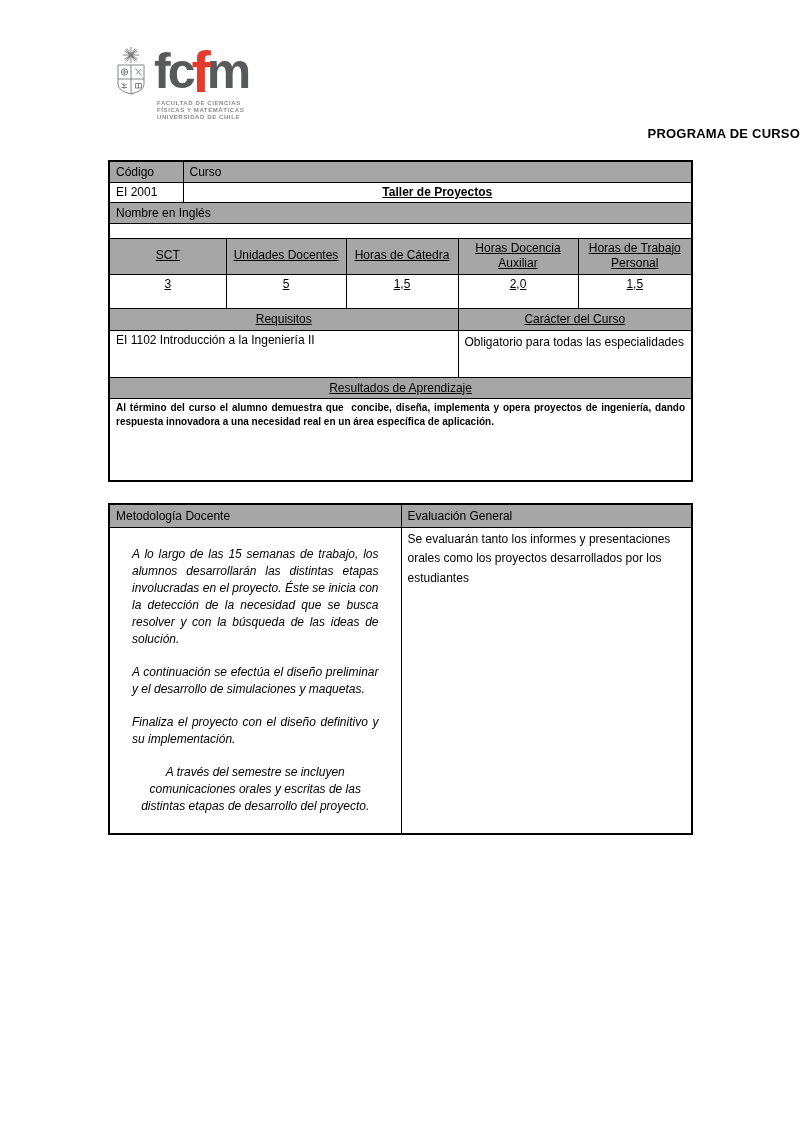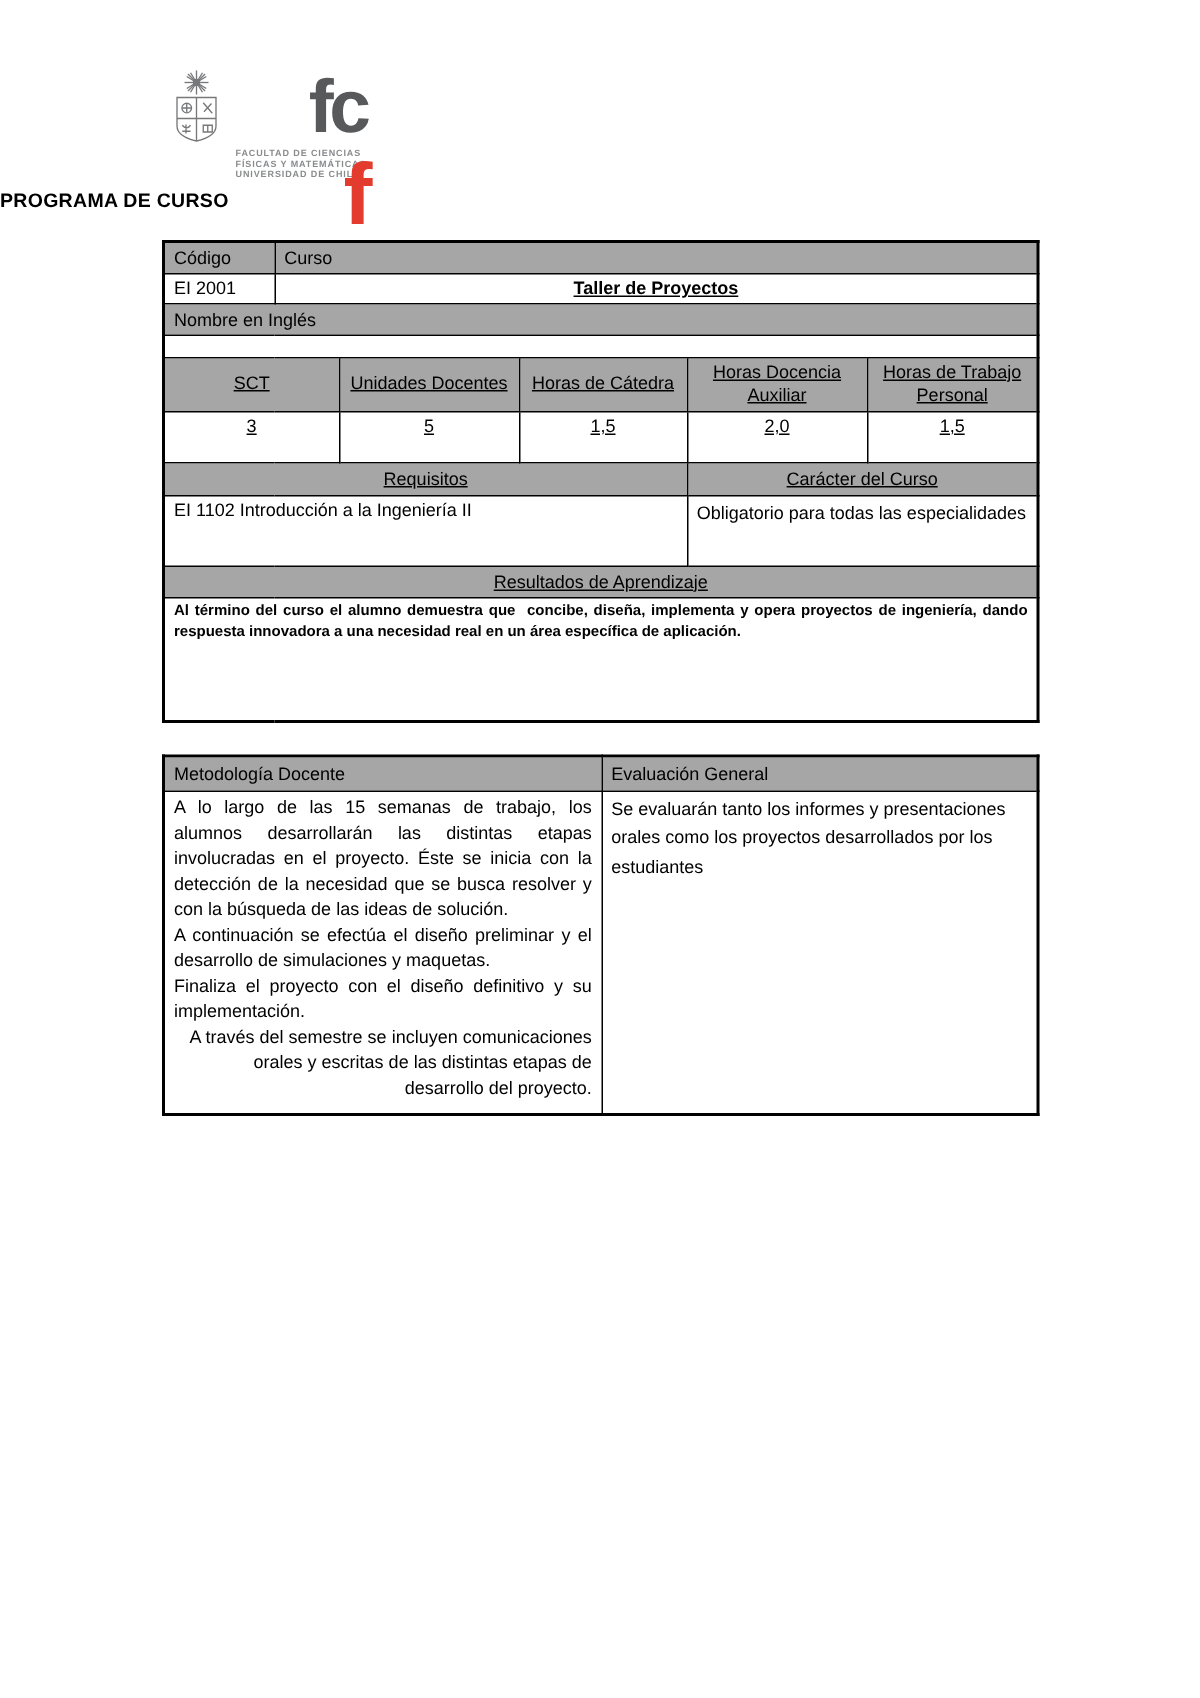"fc" .wordmark { flex-direction: column -> none }
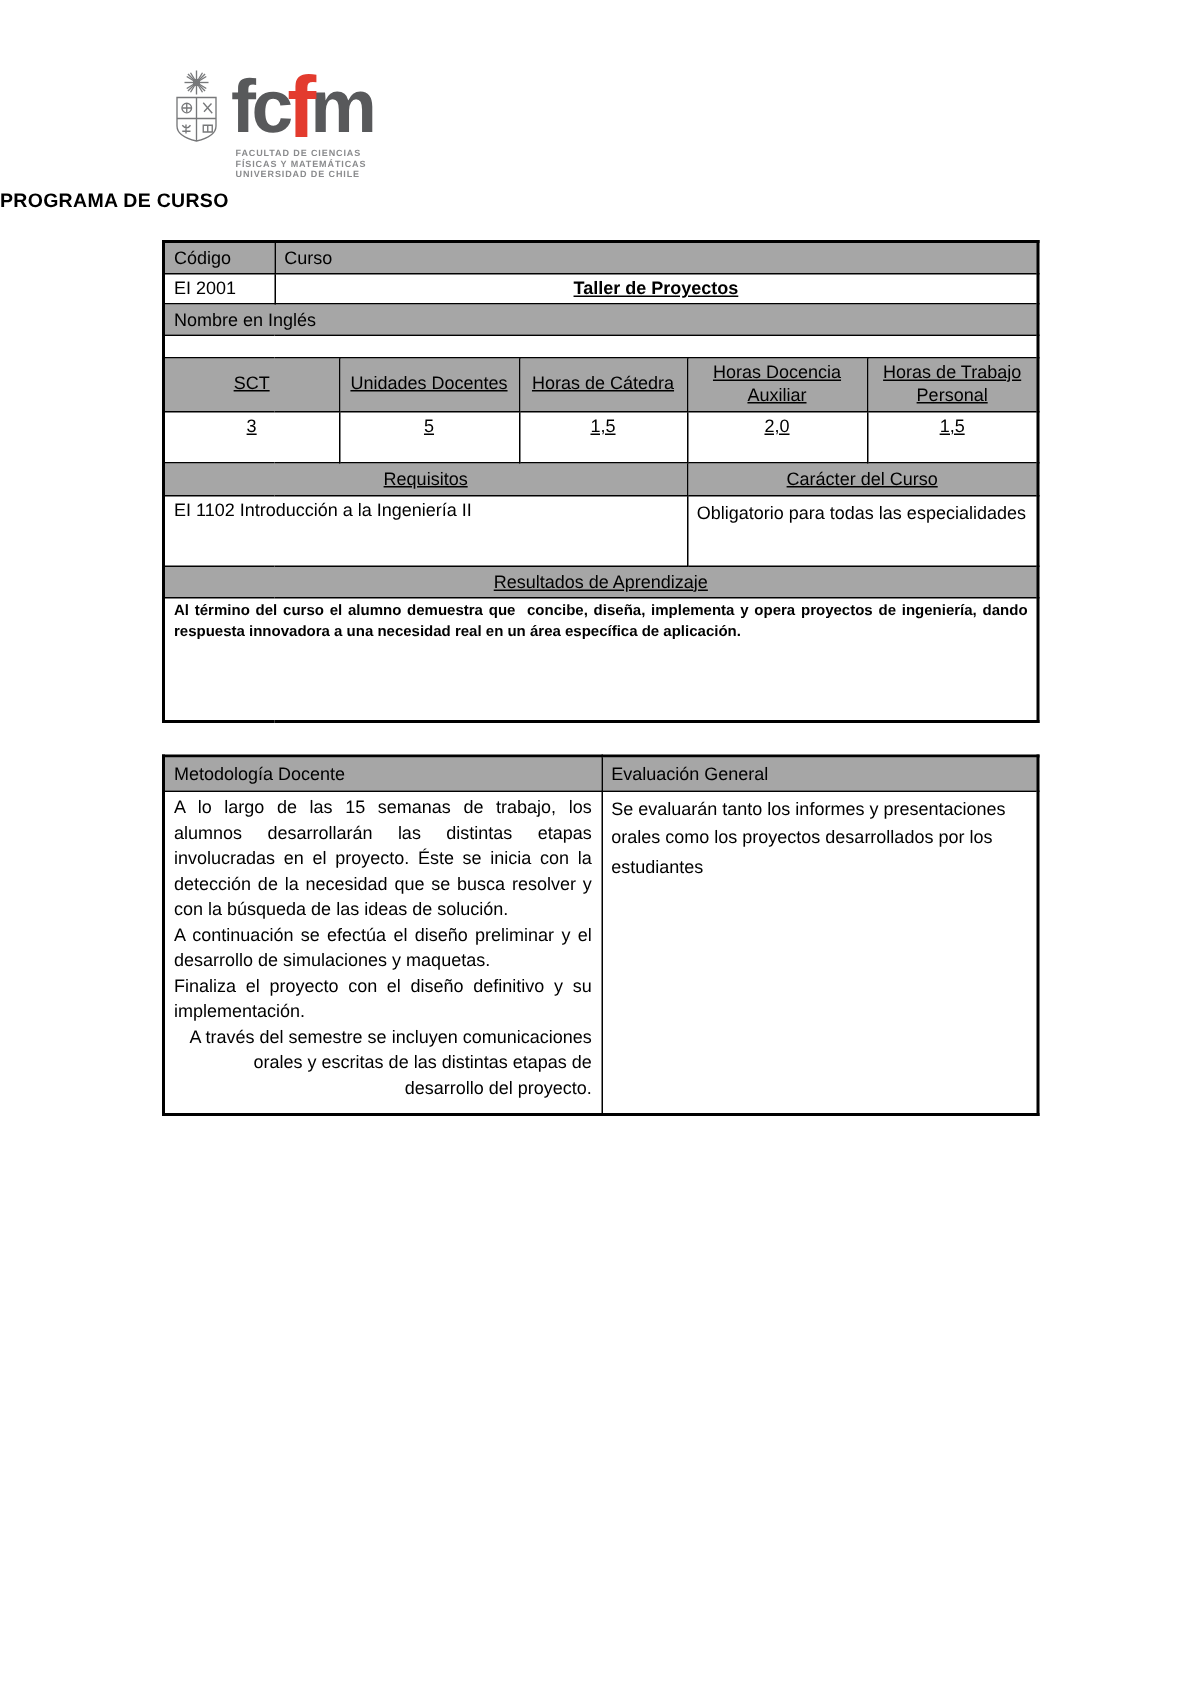"PROGRAMA DE CURSO" .doc-title { text-align: left -> right }
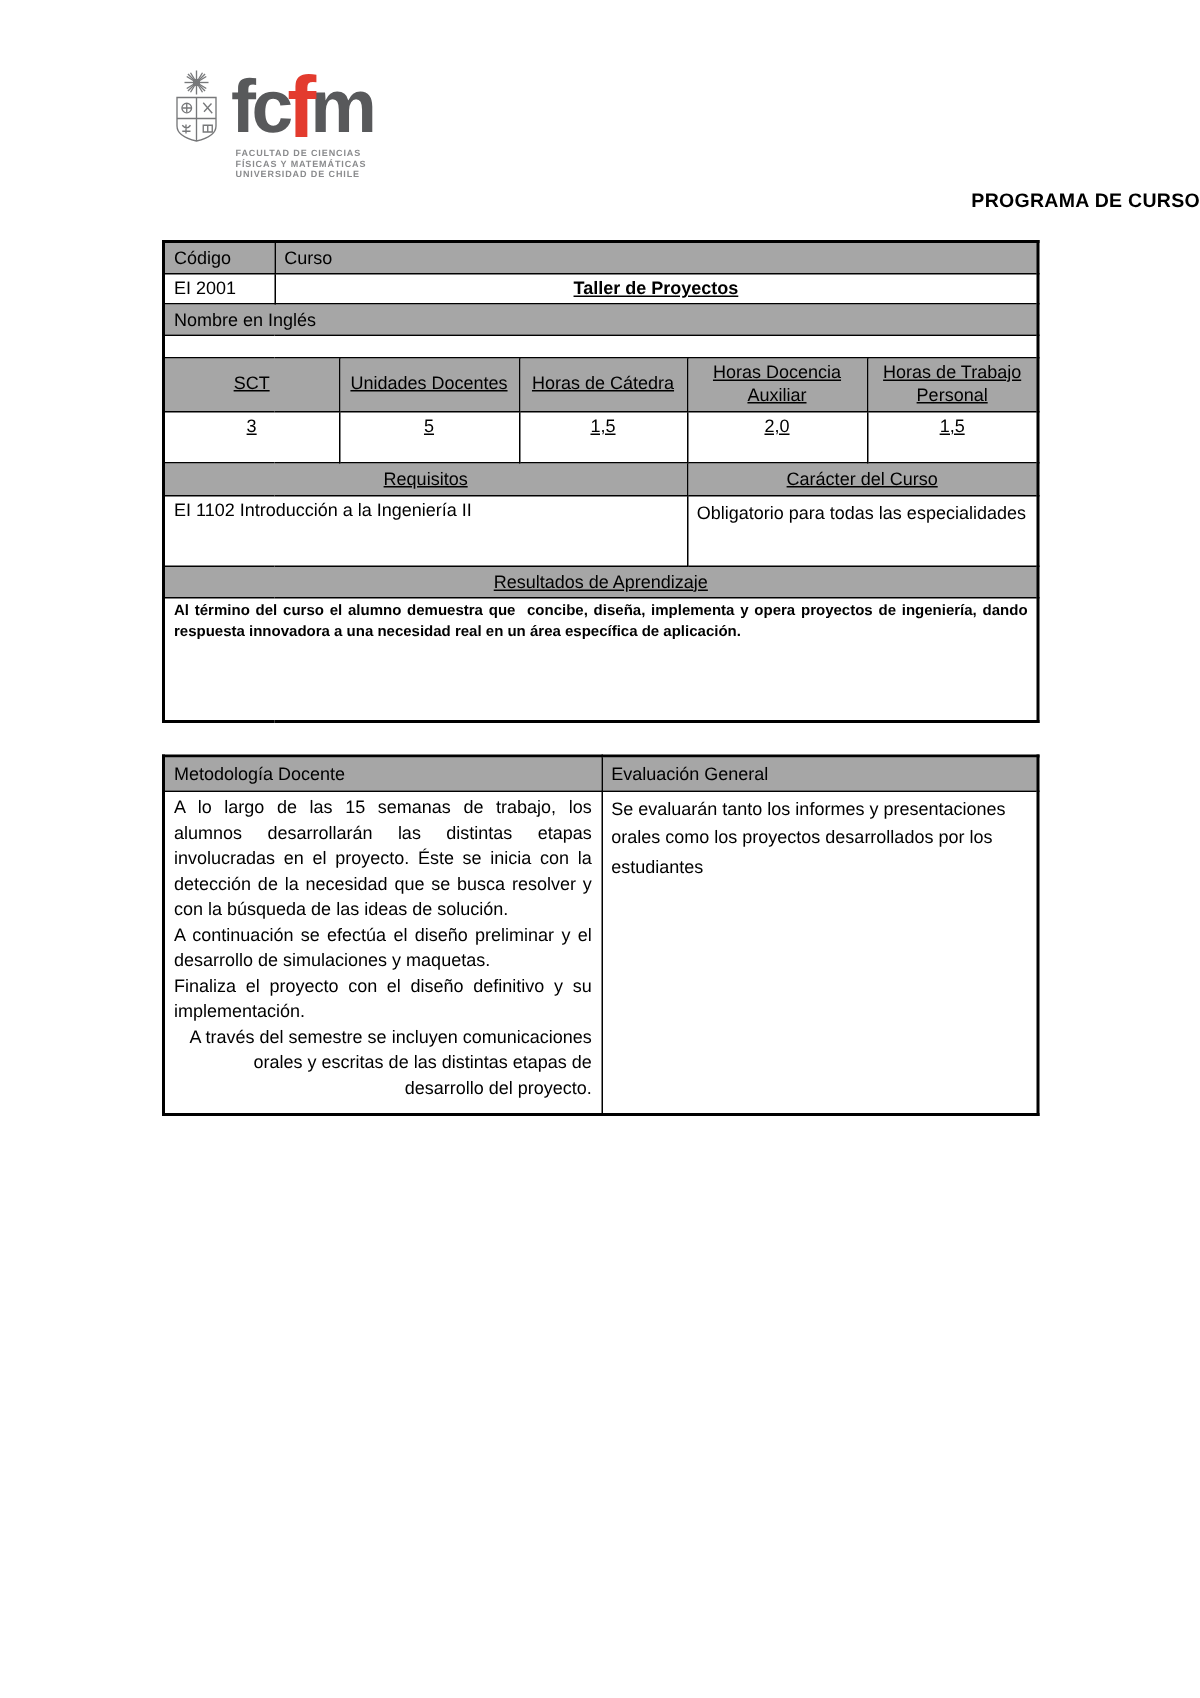"A lo largo de las" .meth p { font-style: none -> italic; margin: 0 -> 16px }
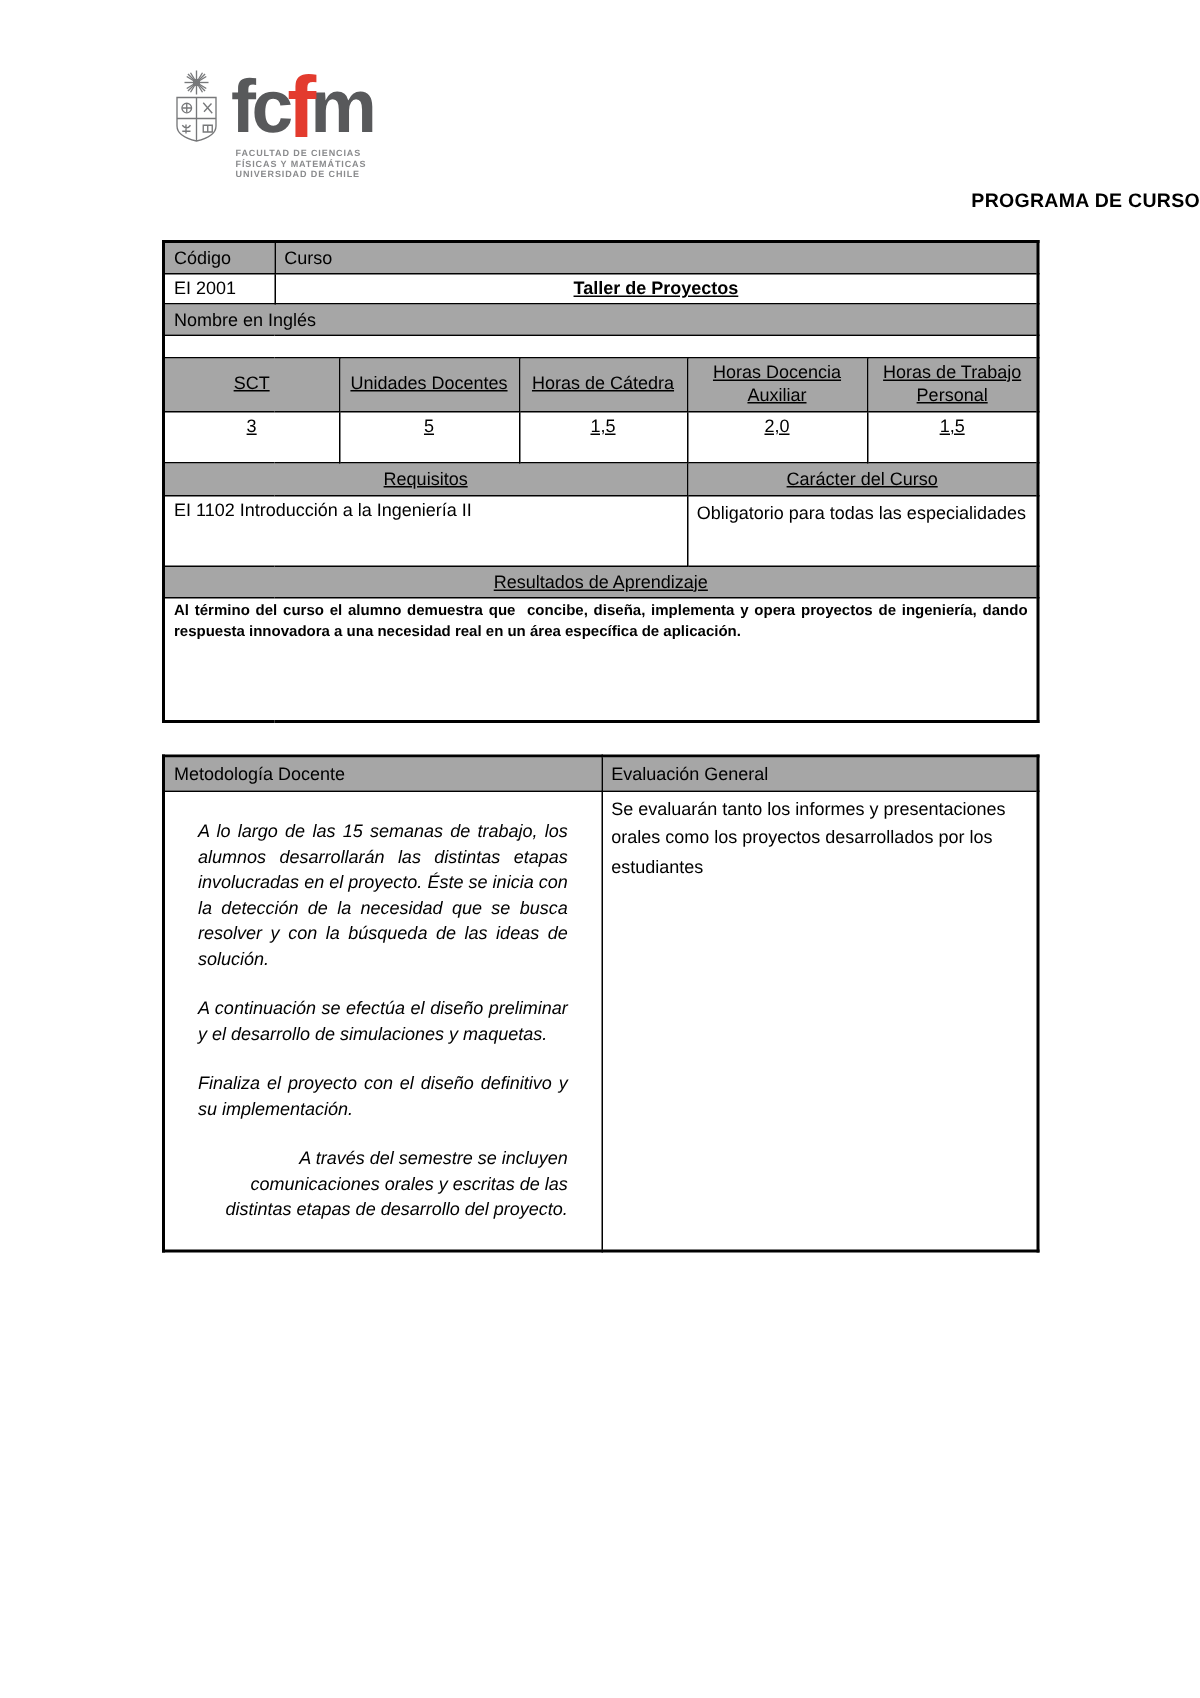"A través del semestre se" .meth p.last { text-align: right -> center }
